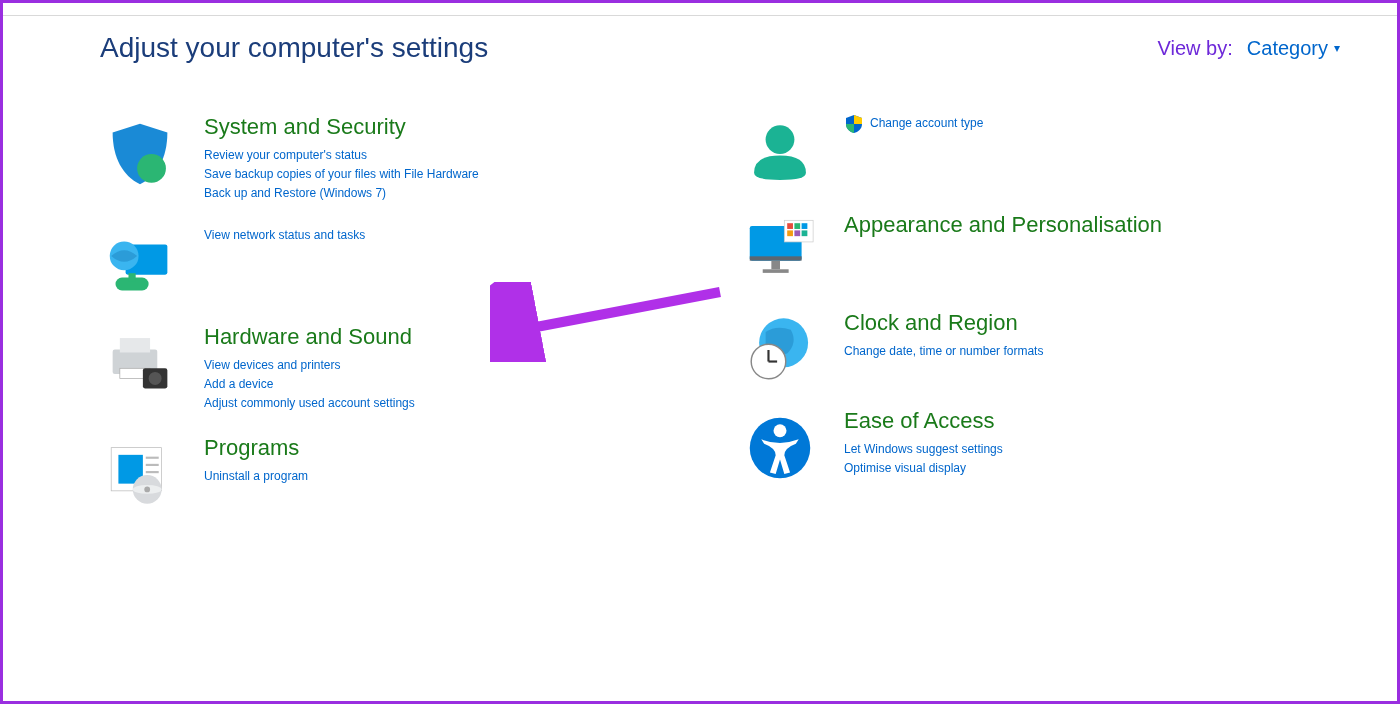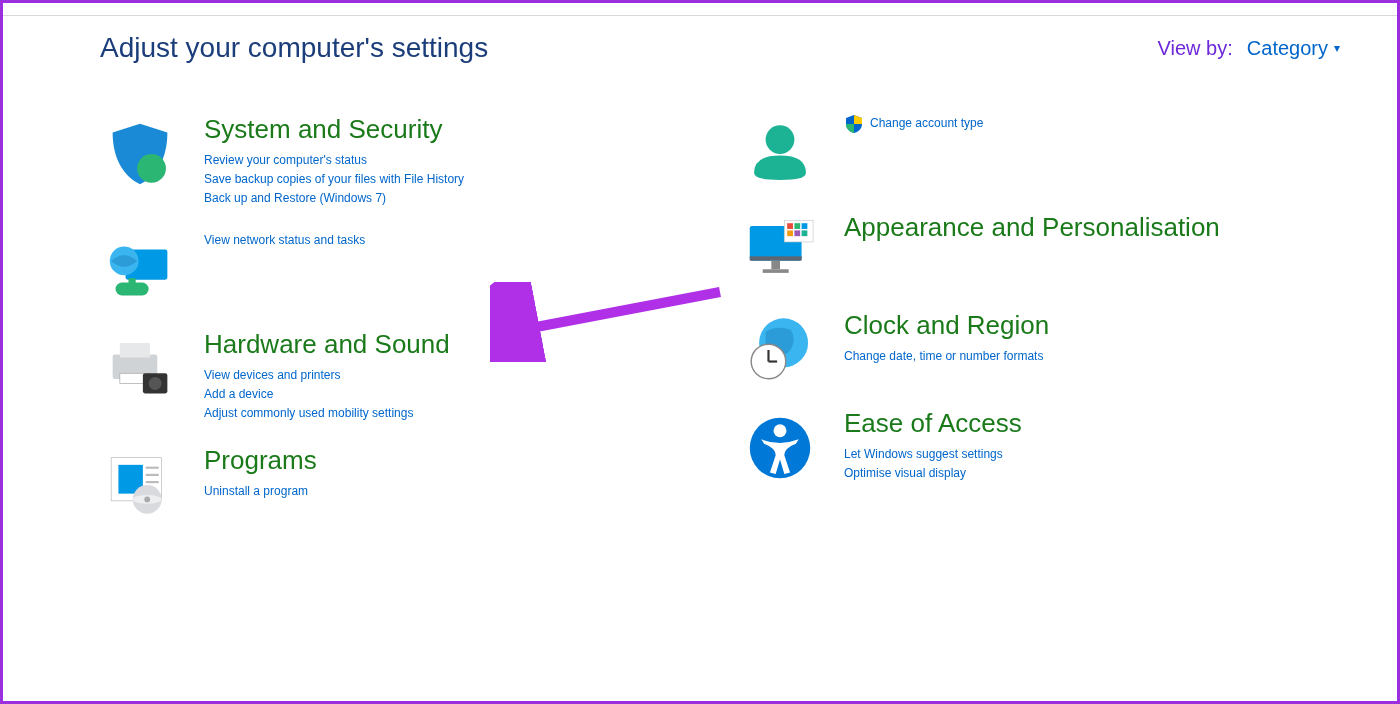"System and Security" .cat-title { font-size: 26px -> 22px }
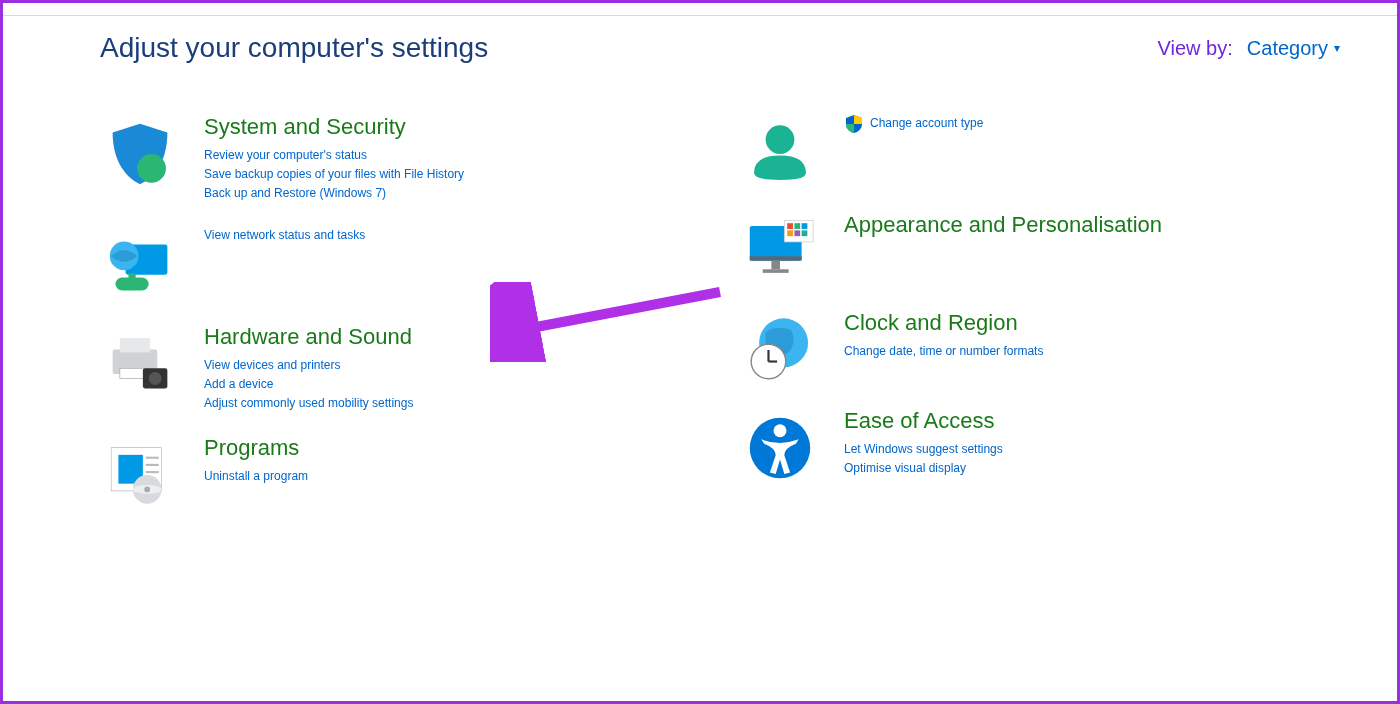"Save backup copies of your" span.cat-link { text: History -> Hardware }
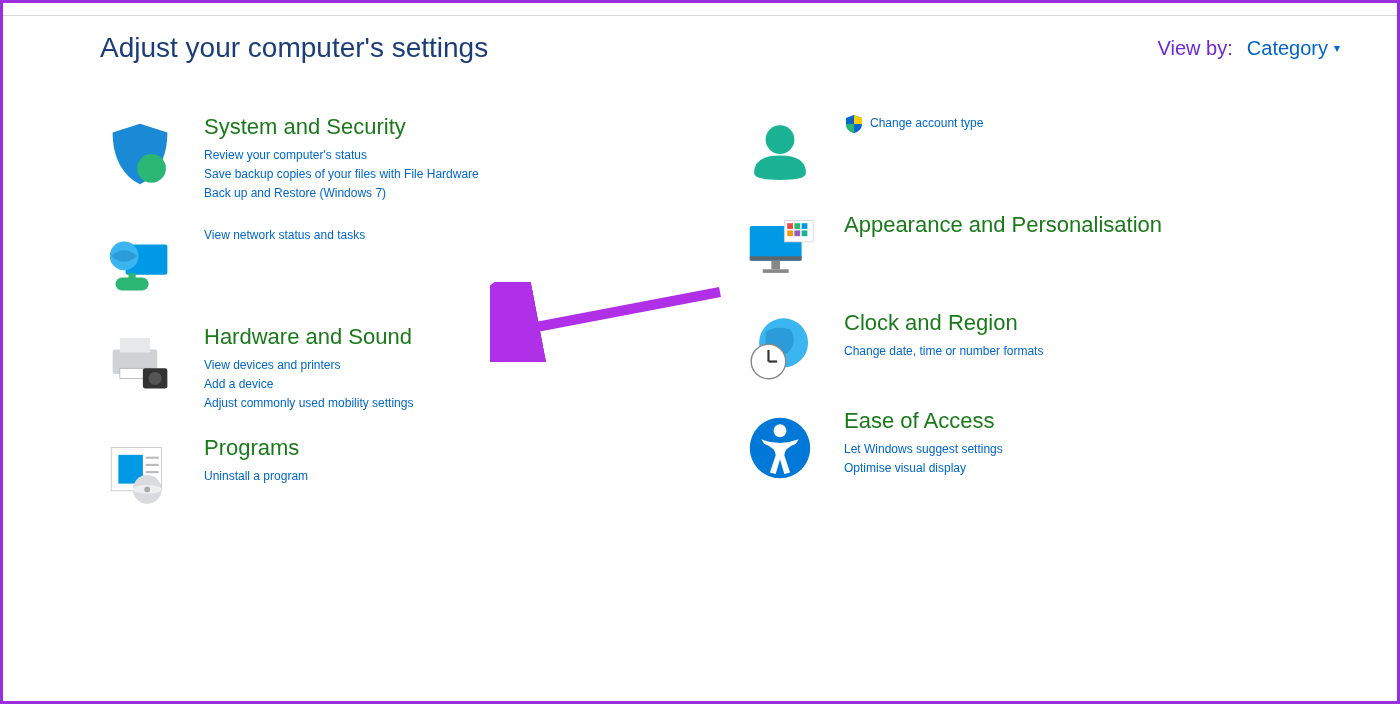"Adjust commonly used mobility settings" span.cat-link { text: mobility -> account }
